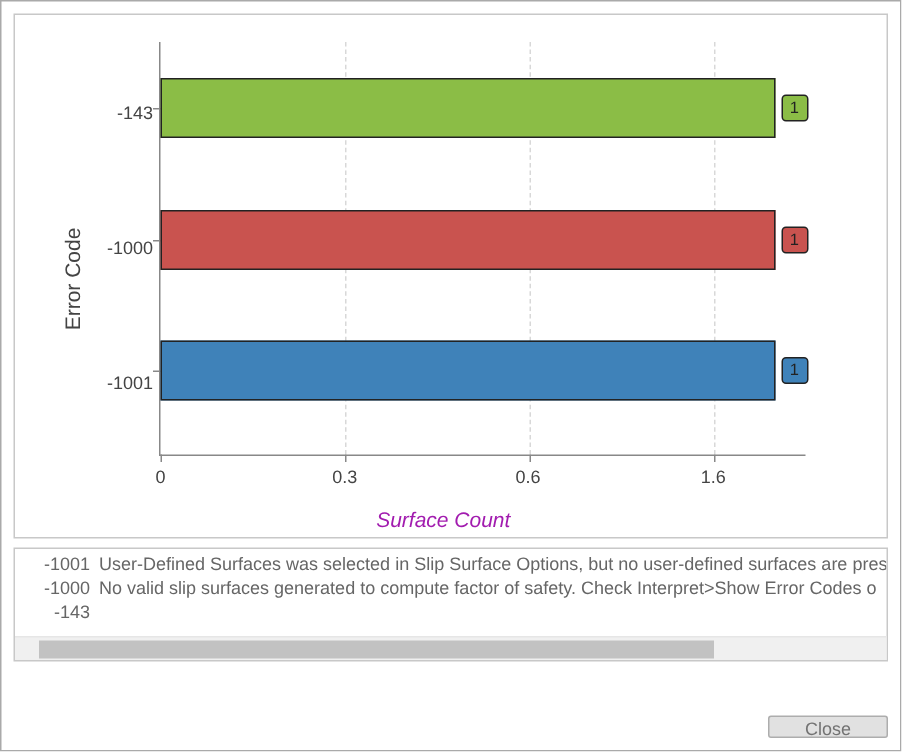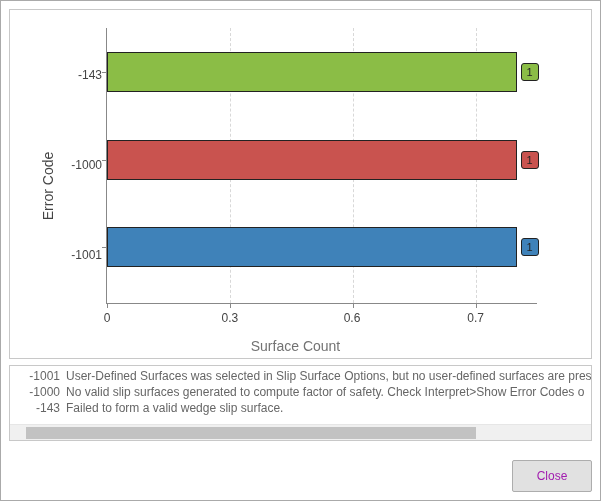"0.7" div.xtick { text: 0.7 -> 1.6 }
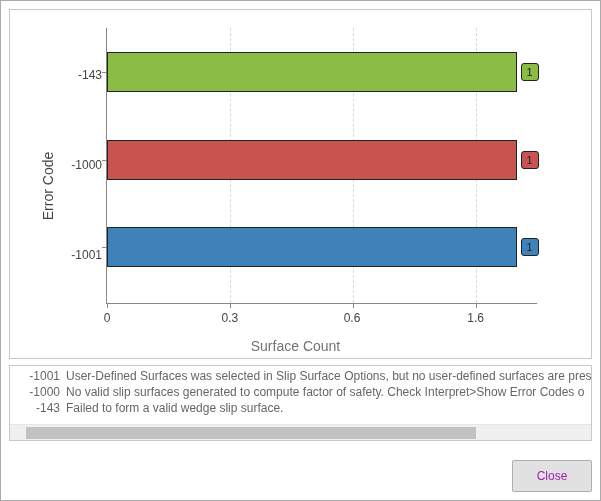"Surface Count" .xlabel { color: #737373 -> #a21caf; font-style: none -> italic }
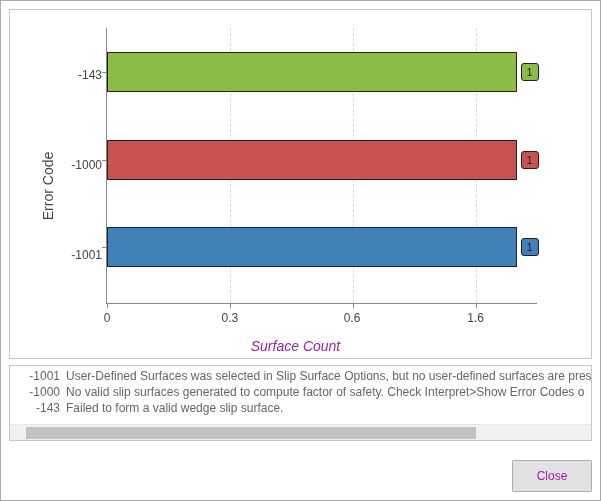"Failed to form a valid" div { html: <div>Failed to form a valid wedge slip surface.</div> -> none }
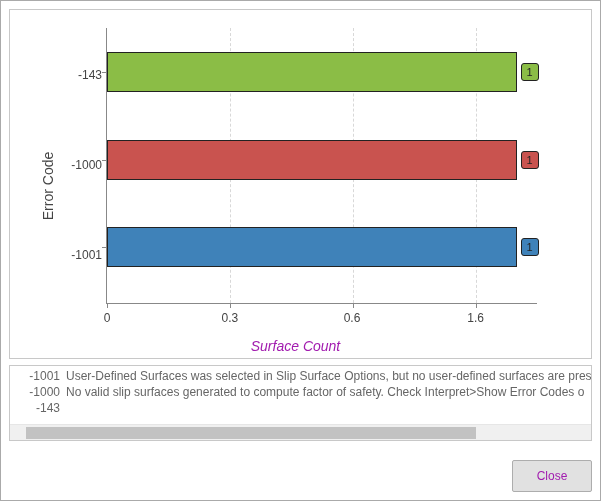"Close" .close-btn { color: #a21caf -> #737373; height: 32px -> 15px }
